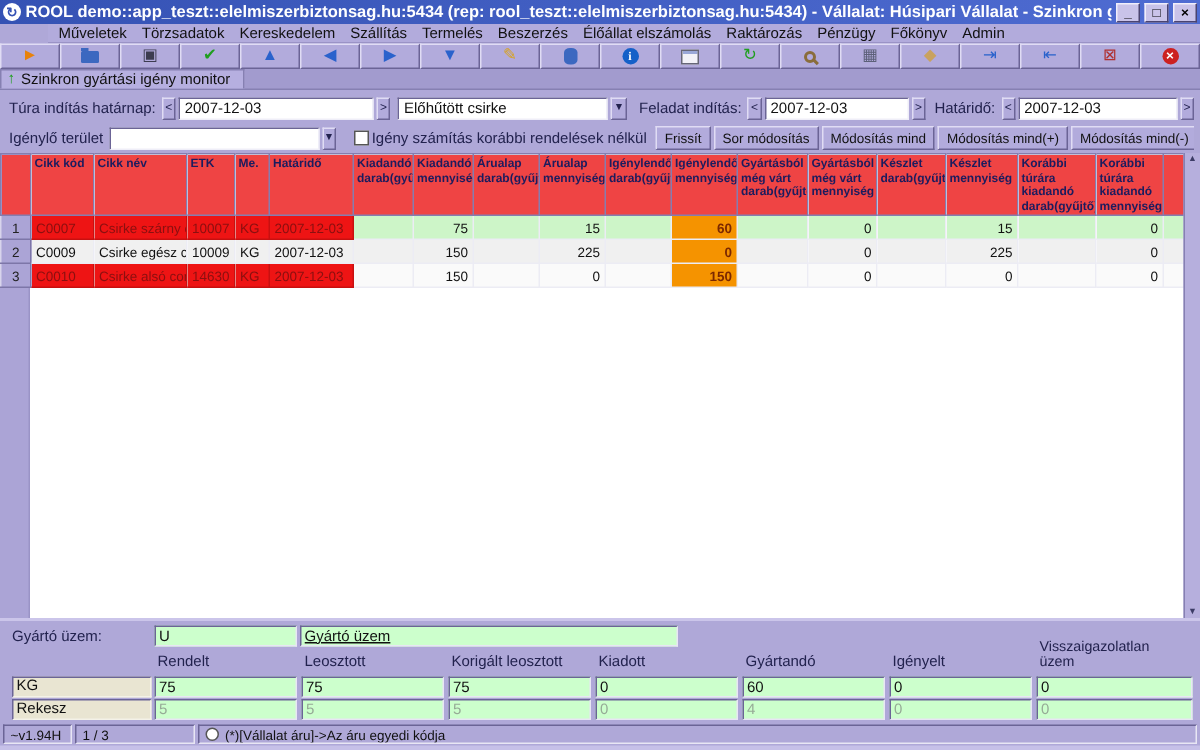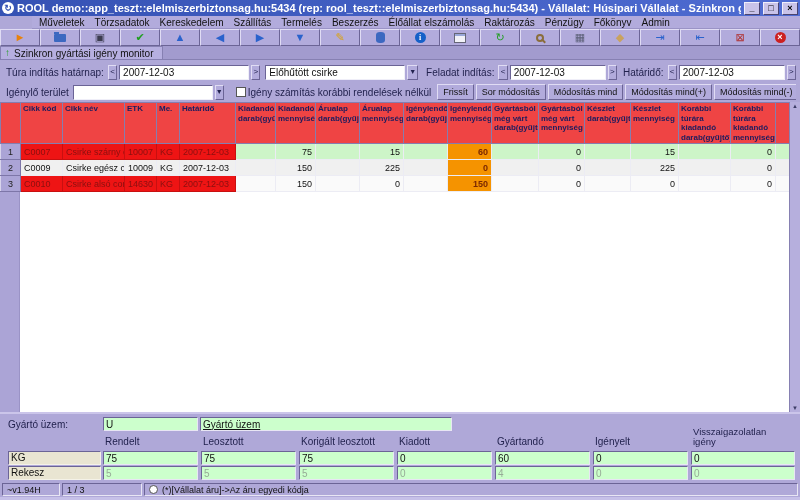"Visszaigazolatlan igény" span.f-collabel { text: igény -> üzem }
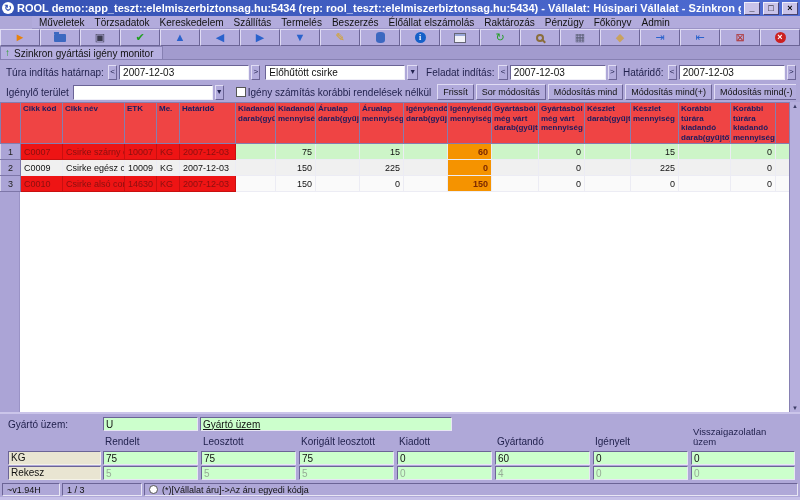"~v1.94H" div.sseg { width: 58px -> 46px }
